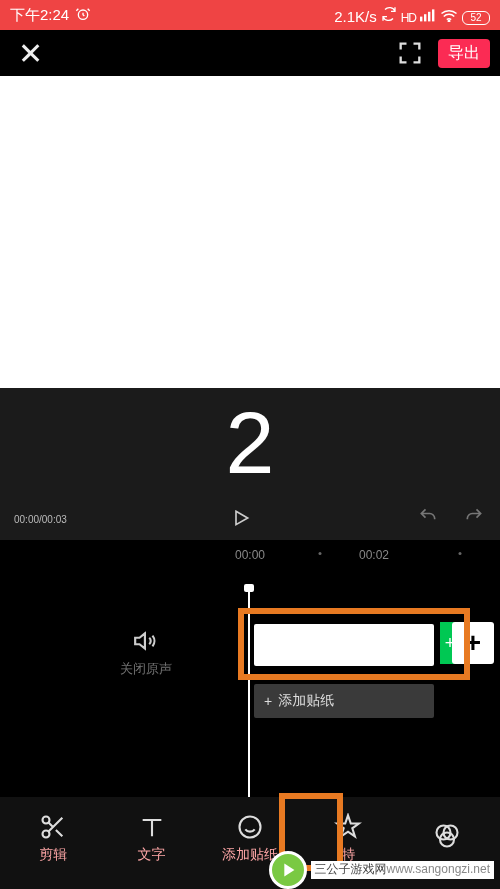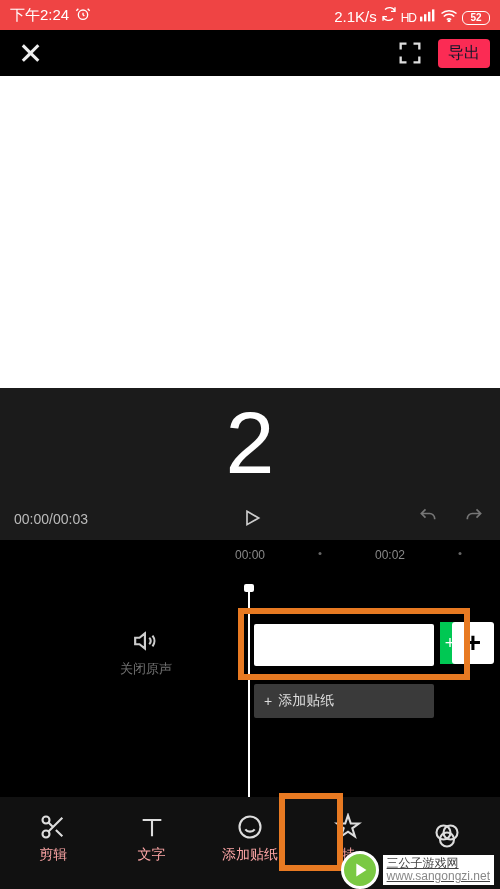"52" .battery-box { font-weight: bold -> none }
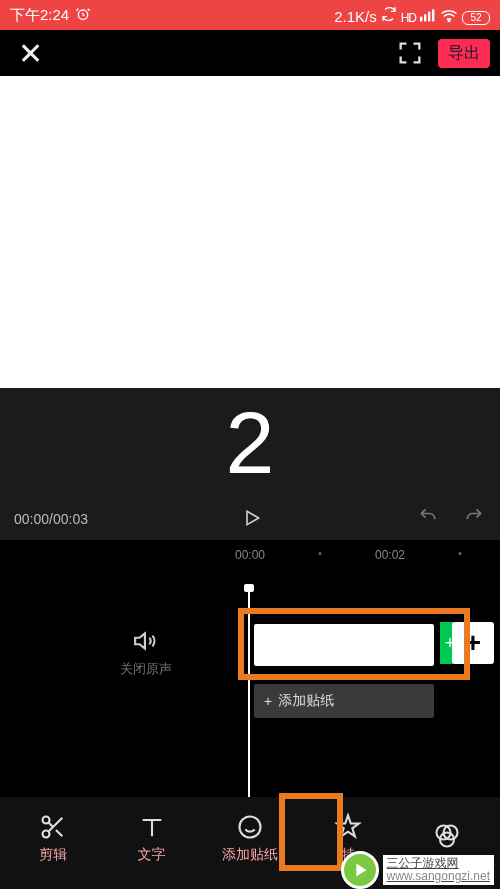"导出" .export-btn { color: #0f172a -> #ffffff }
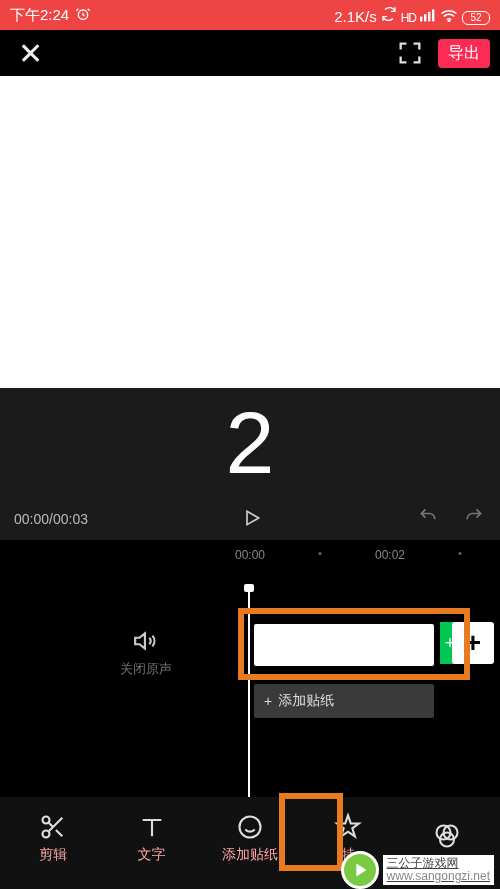"00:00/00:03" .play-row { font-size: 14px -> 10px }
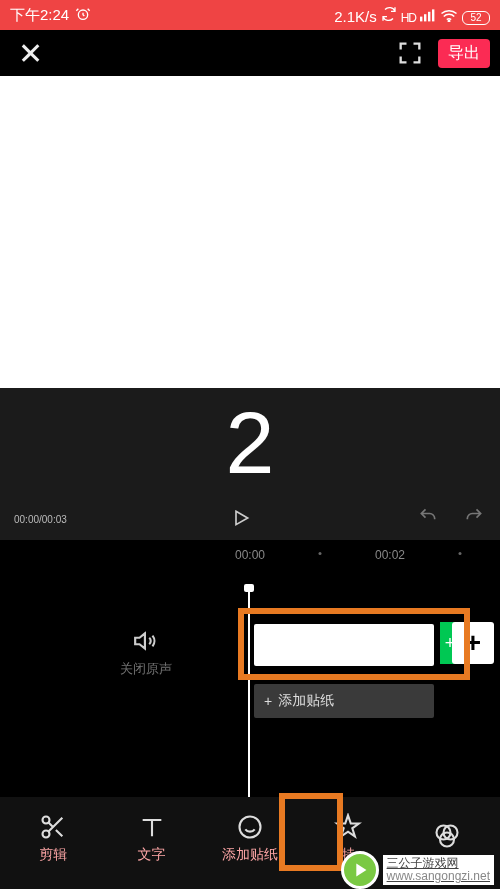"00:02" span { left: 390px -> 374px }
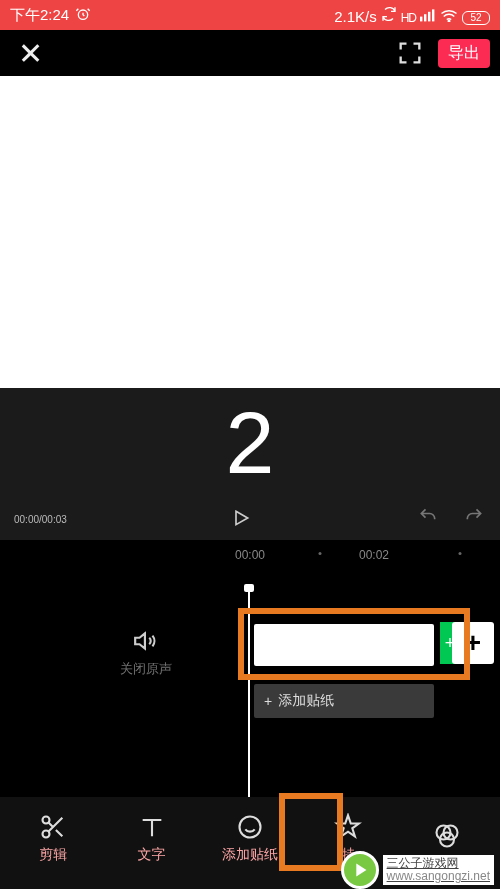"三公子游戏网" .watermark .wm-text { flex-direction: column -> none; text-decoration: underline -> none }
